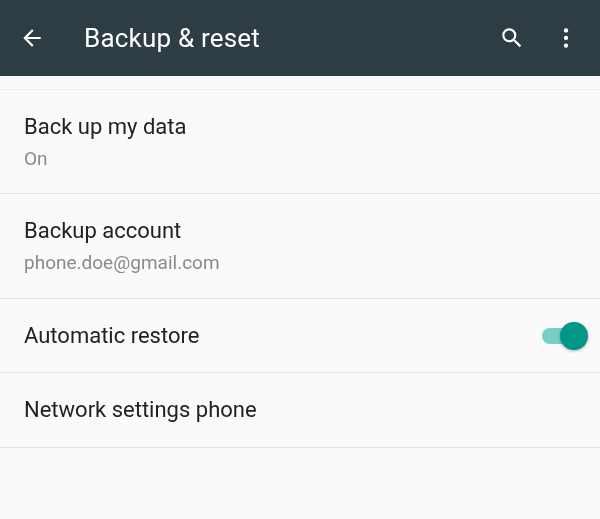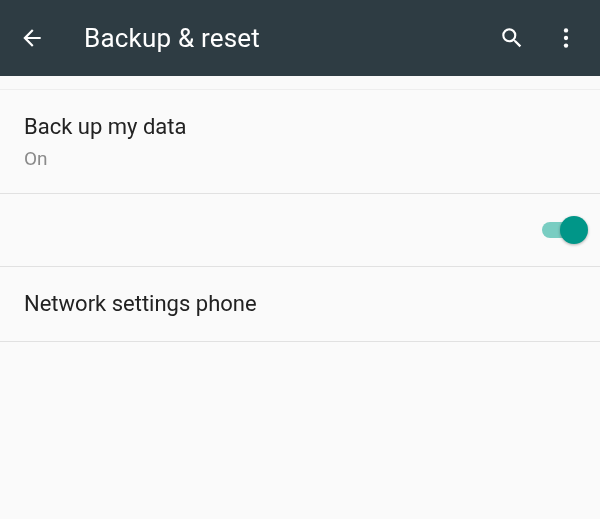"Backup account" div.item { html: none -> <div> <div> <div>Backup account</div> <div>phone.doe@gmail.com</div> </div> </div> }
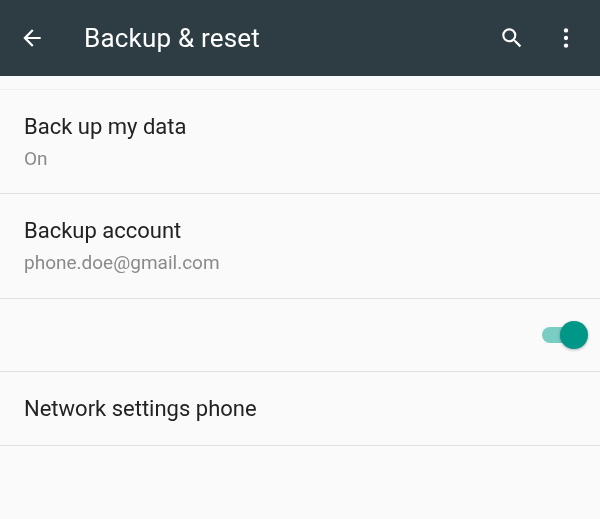"Automatic restore" div.primary { html: none -> <div>Automatic restore</div> }
